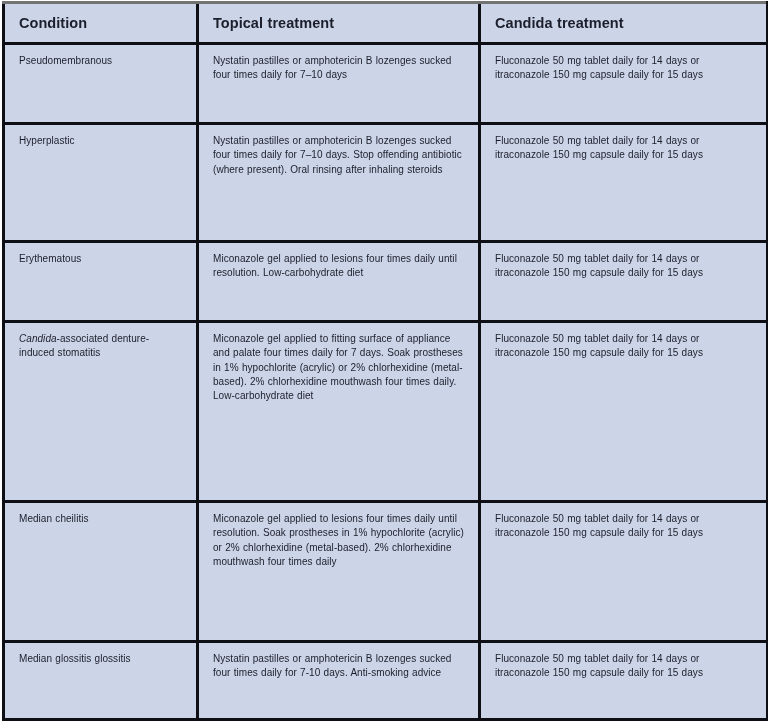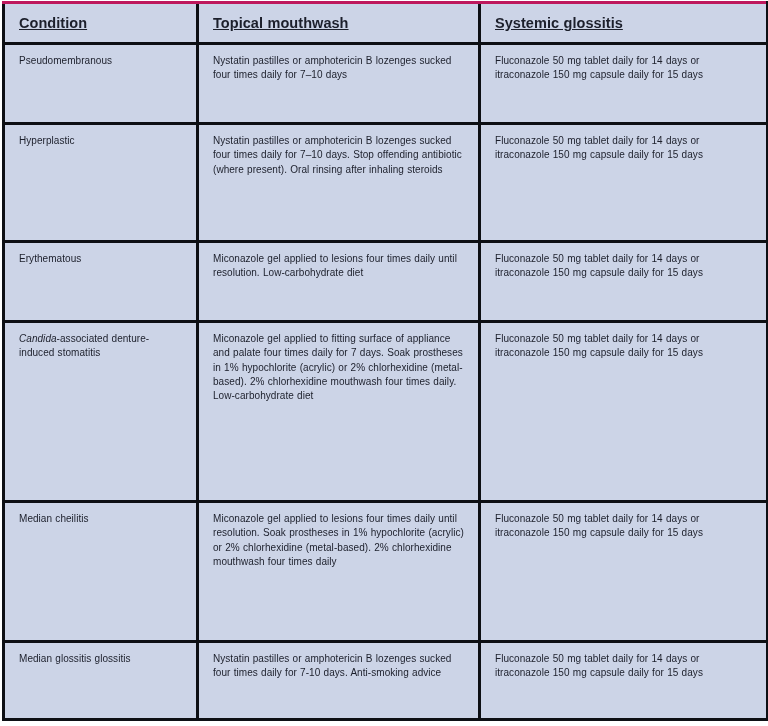"Condition" table.tx-table thead tr > * { border-top: 3px solid #be185d -> 3px solid #737373; text-decoration: underline -> none }
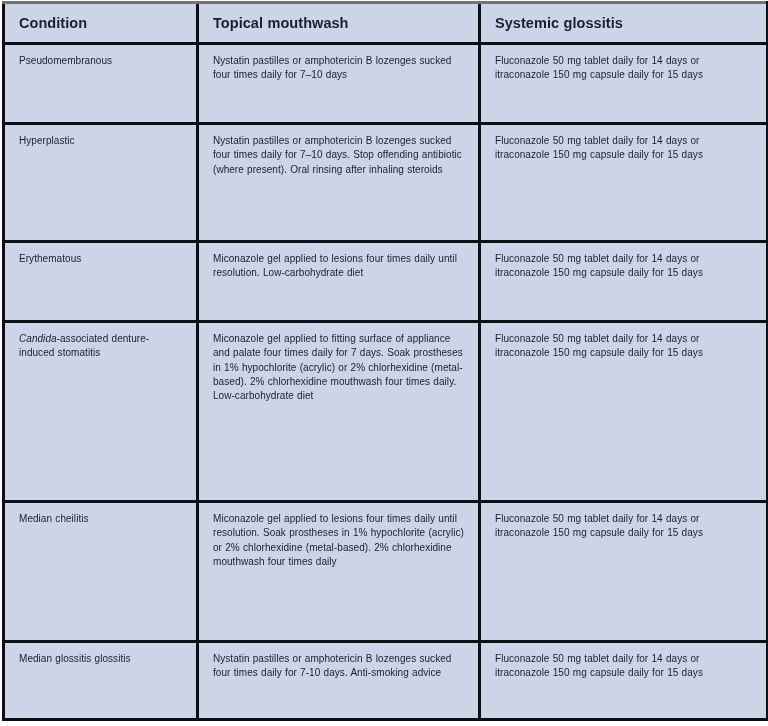"Topical mouthwash" th { text: mouthwash -> treatment }
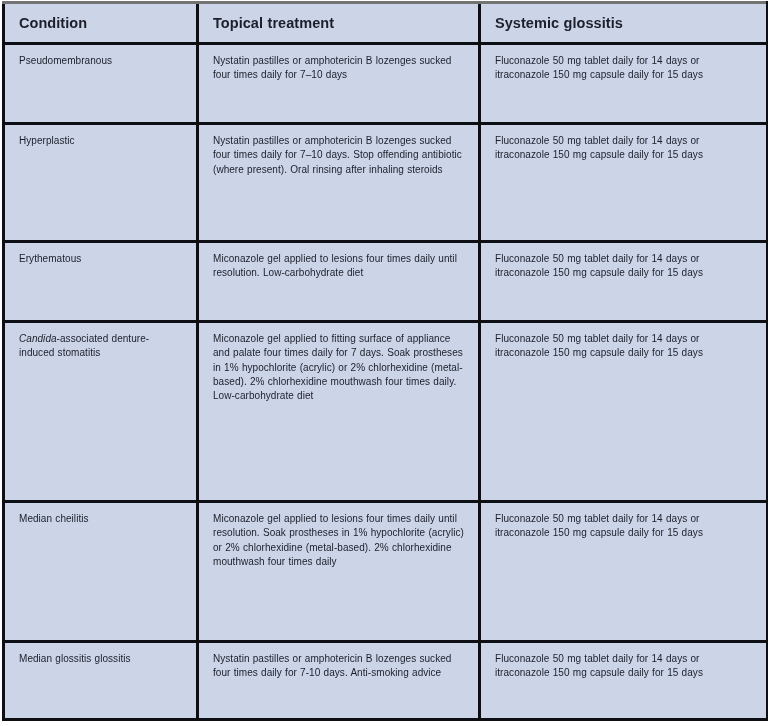"Systemic glossitis" th { text: Systemic glossitis -> Candida treatment }
